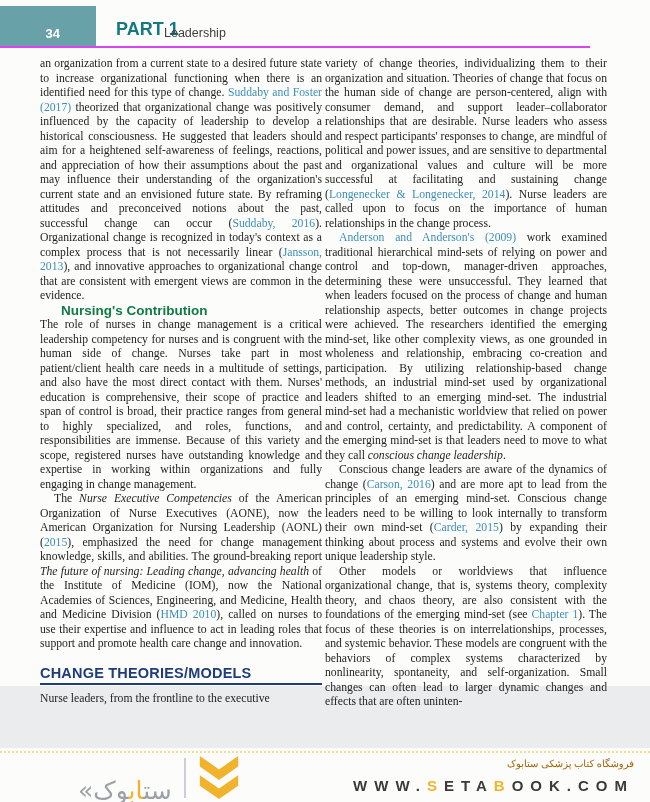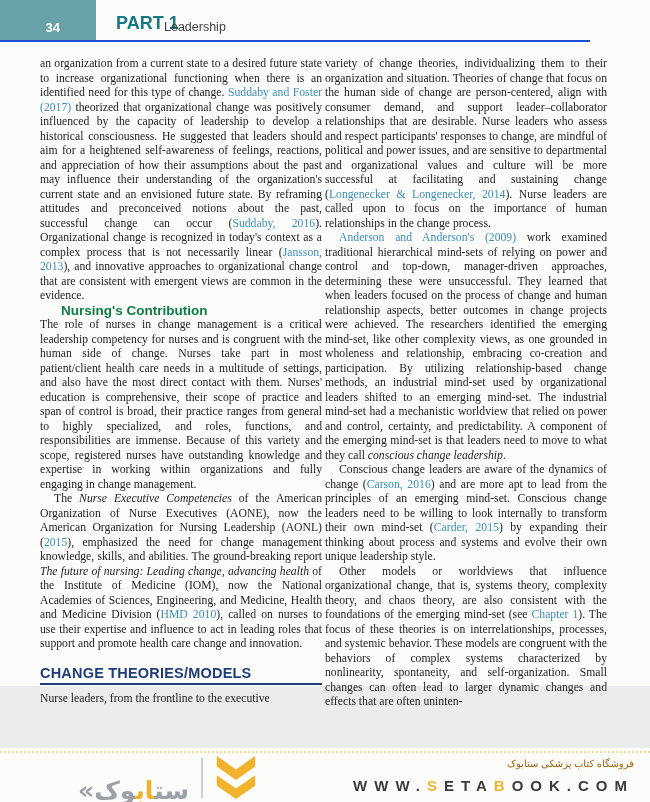"34" .page-header { border-bottom: 2px solid #1d4ed8 -> 2px solid #d946ef; top: 0 -> 6px }
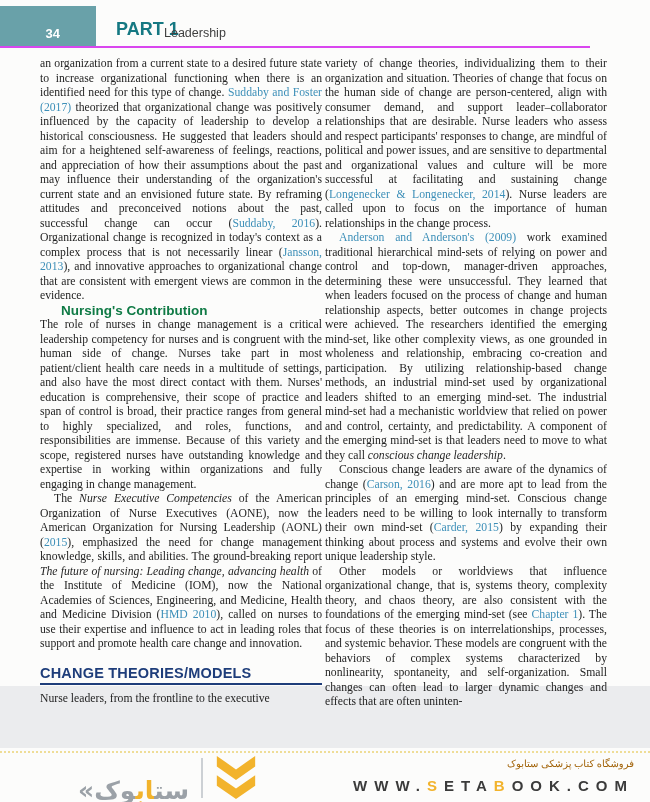"« ستابوک" .logo-word { font-weight: bold -> normal }
